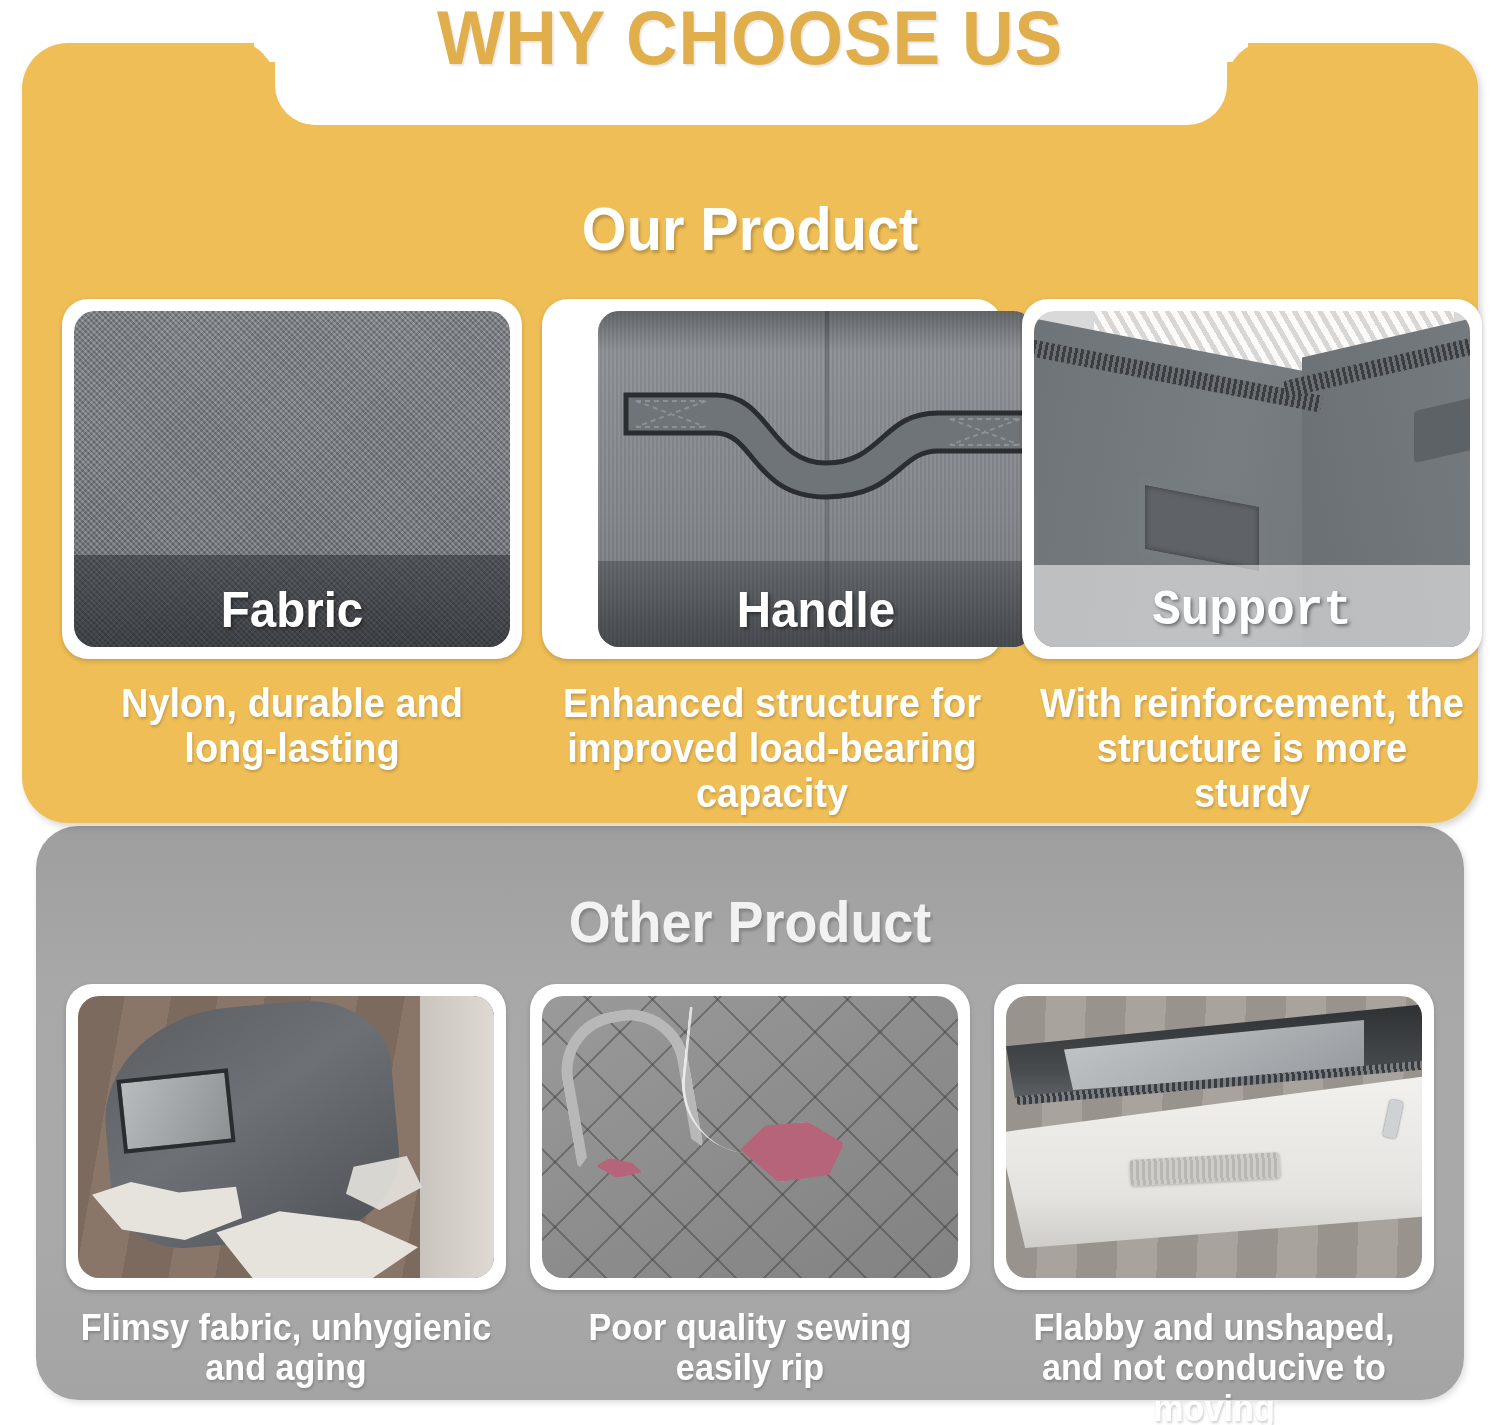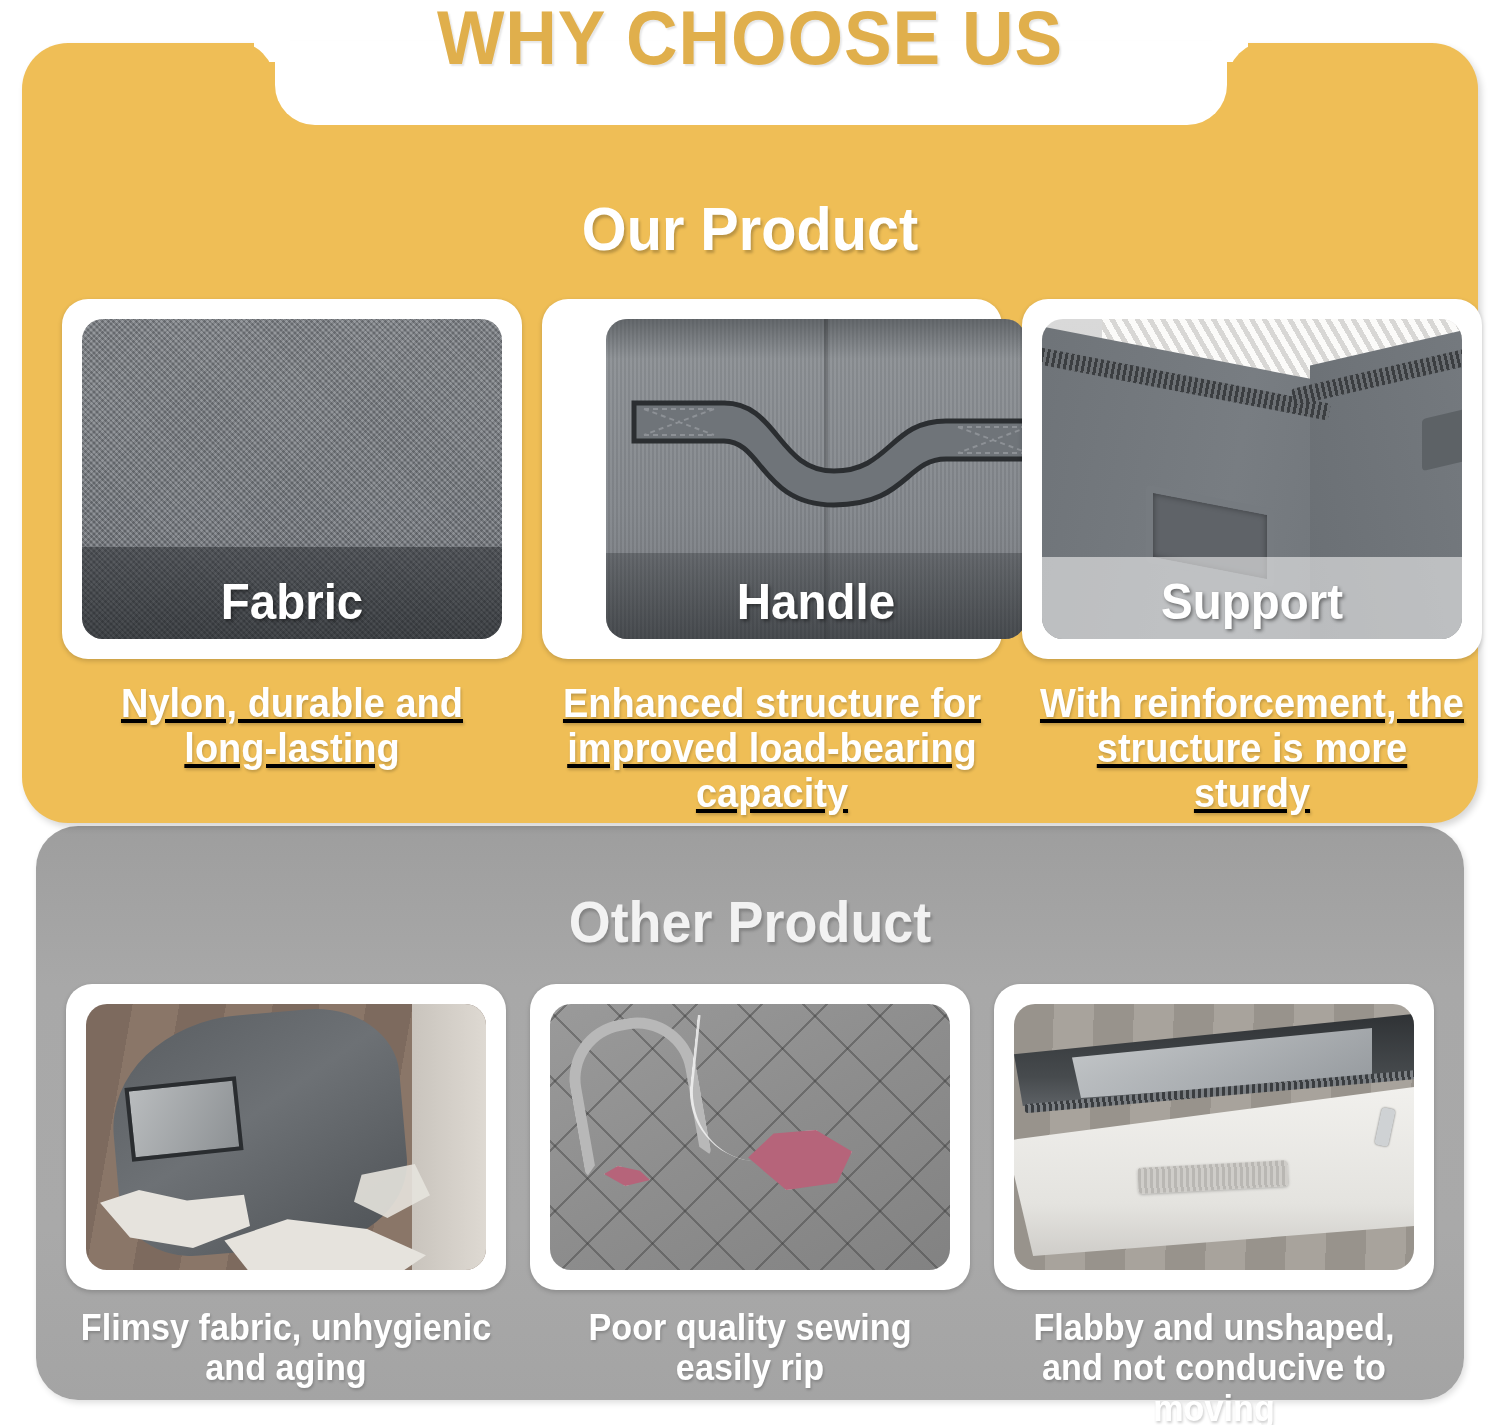"Fabric" .card { padding: 20px -> 12px }
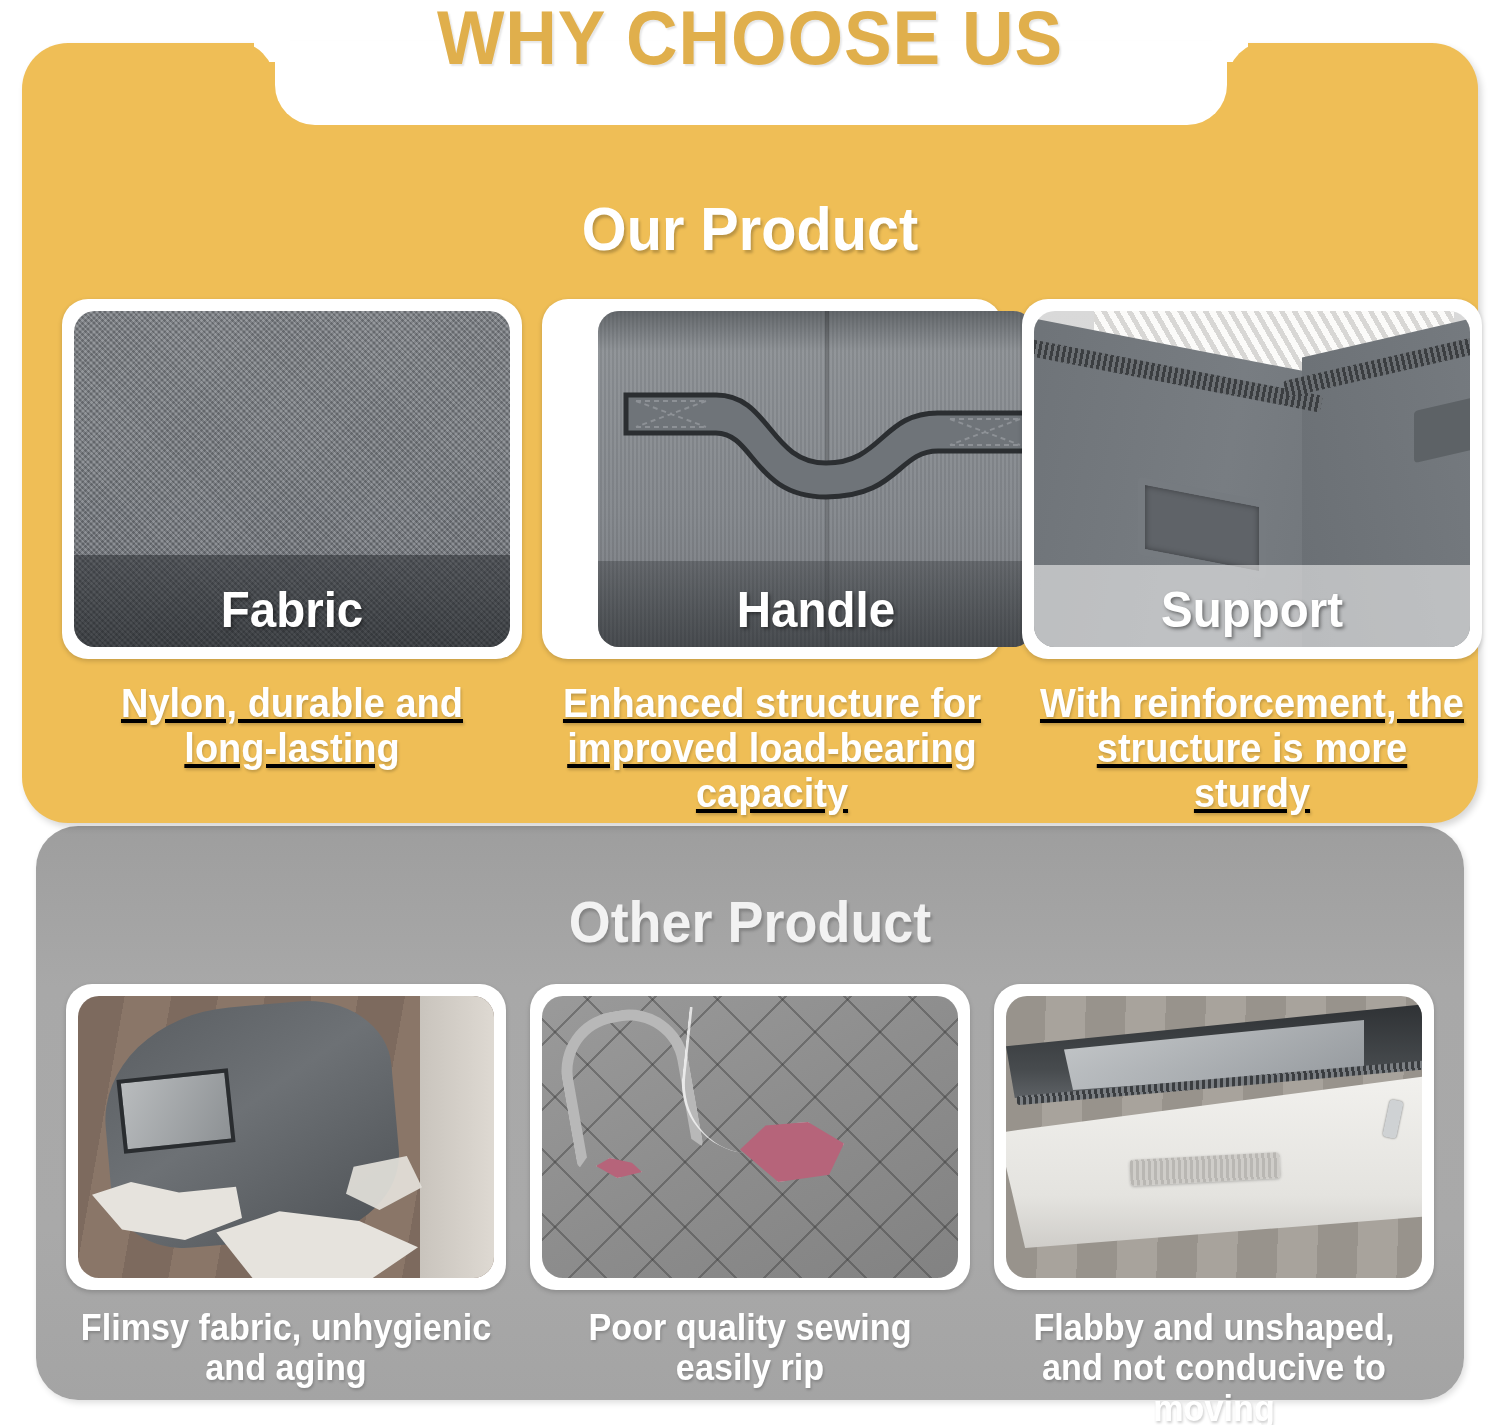"Support" .ph-support { font-family: none -> Liberation Mono, monospace }
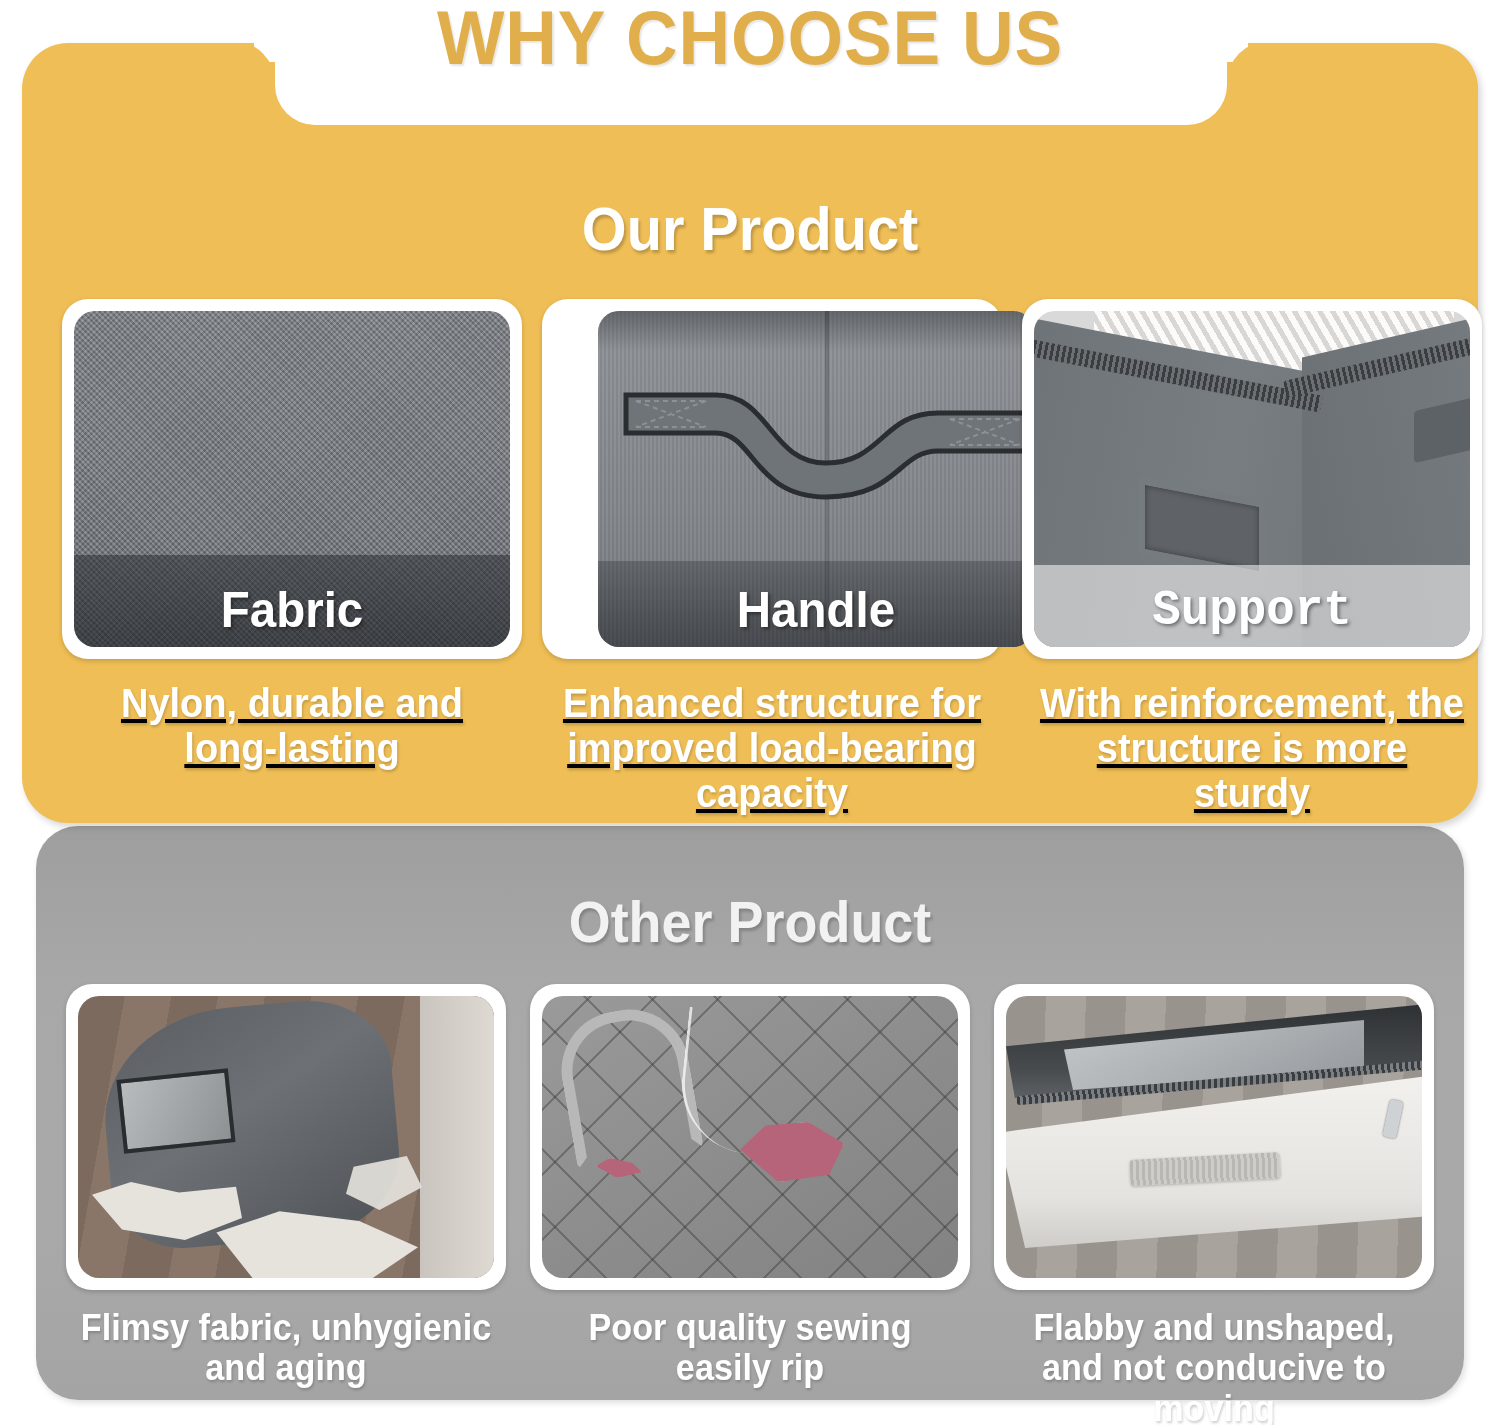"Nylon, durable and long-lasting" .cap-our { text-decoration: underline -> none }
